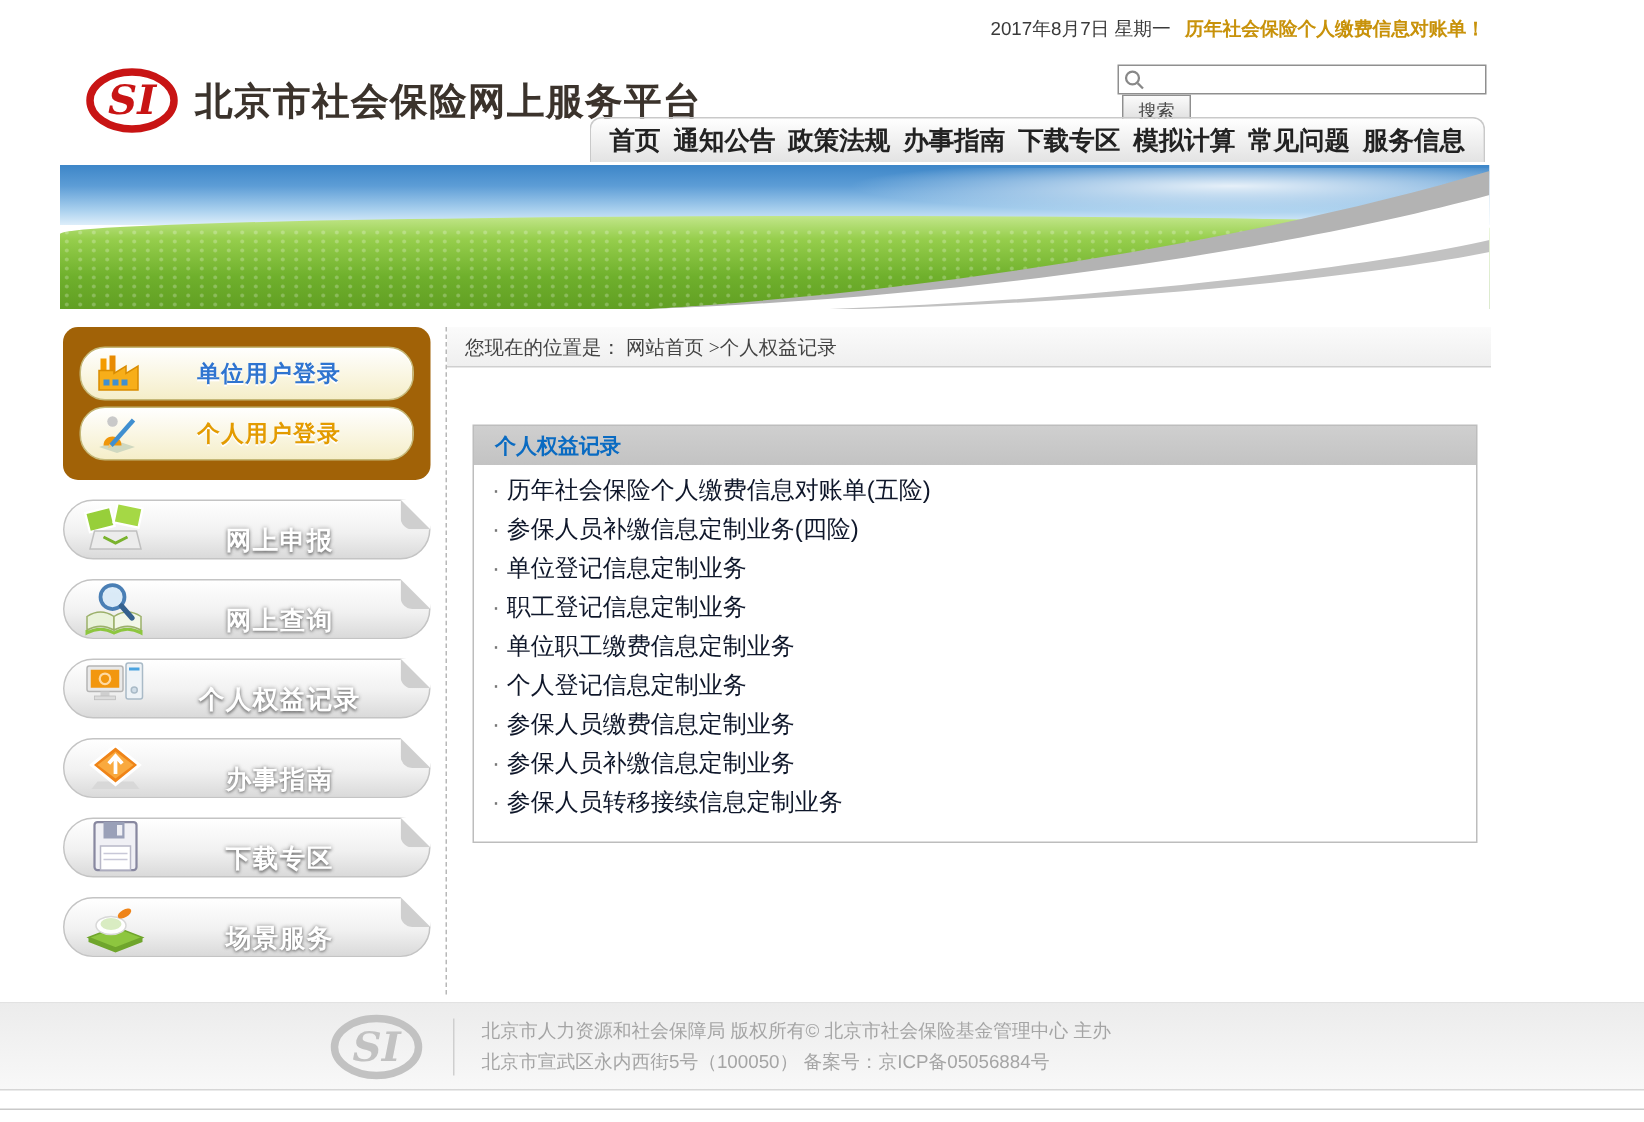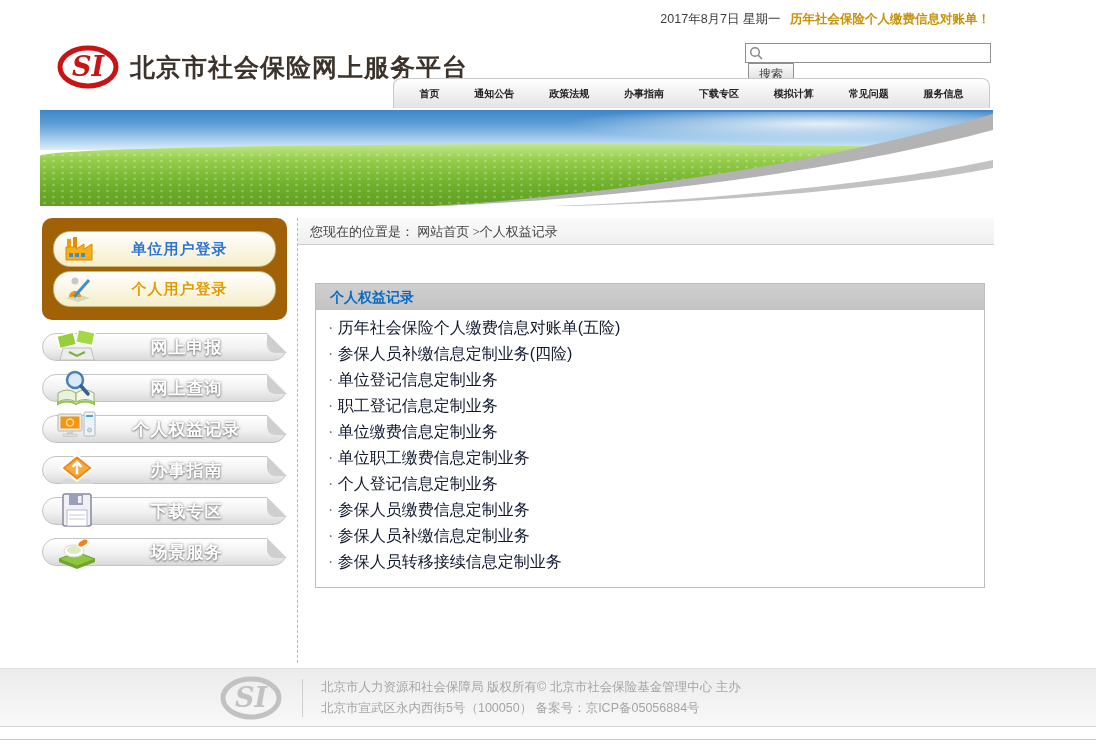"首页" .nav-item { font-size: 10px -> 17px }
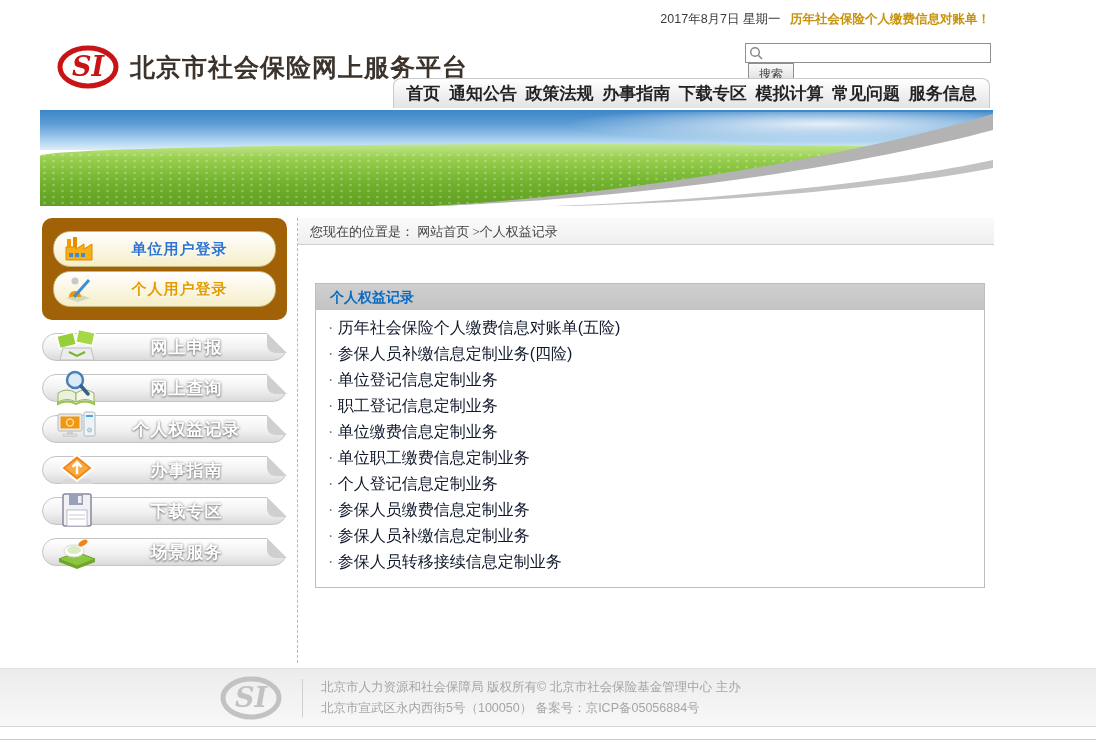"网上申报" .menu-btn { align-items: center -> flex-end; height: 28px -> 40px }
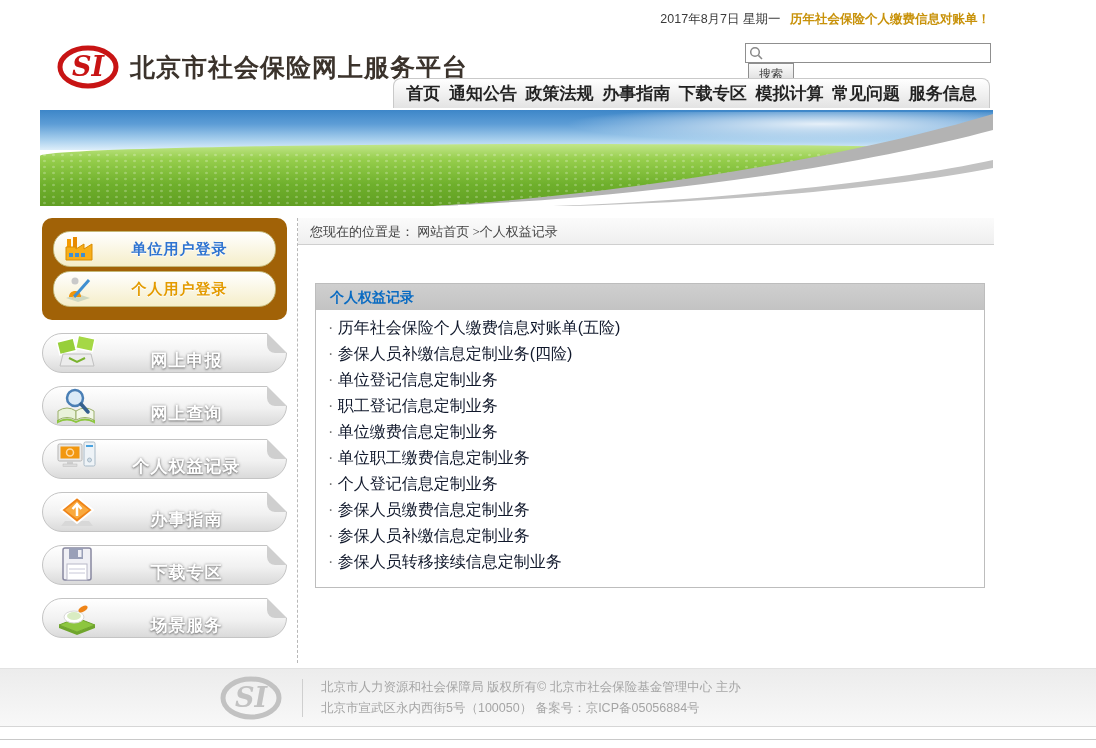"单位缴费信息定制业务" div.list-item { html: <div>单位缴费信息定制业务</div> -> none }
